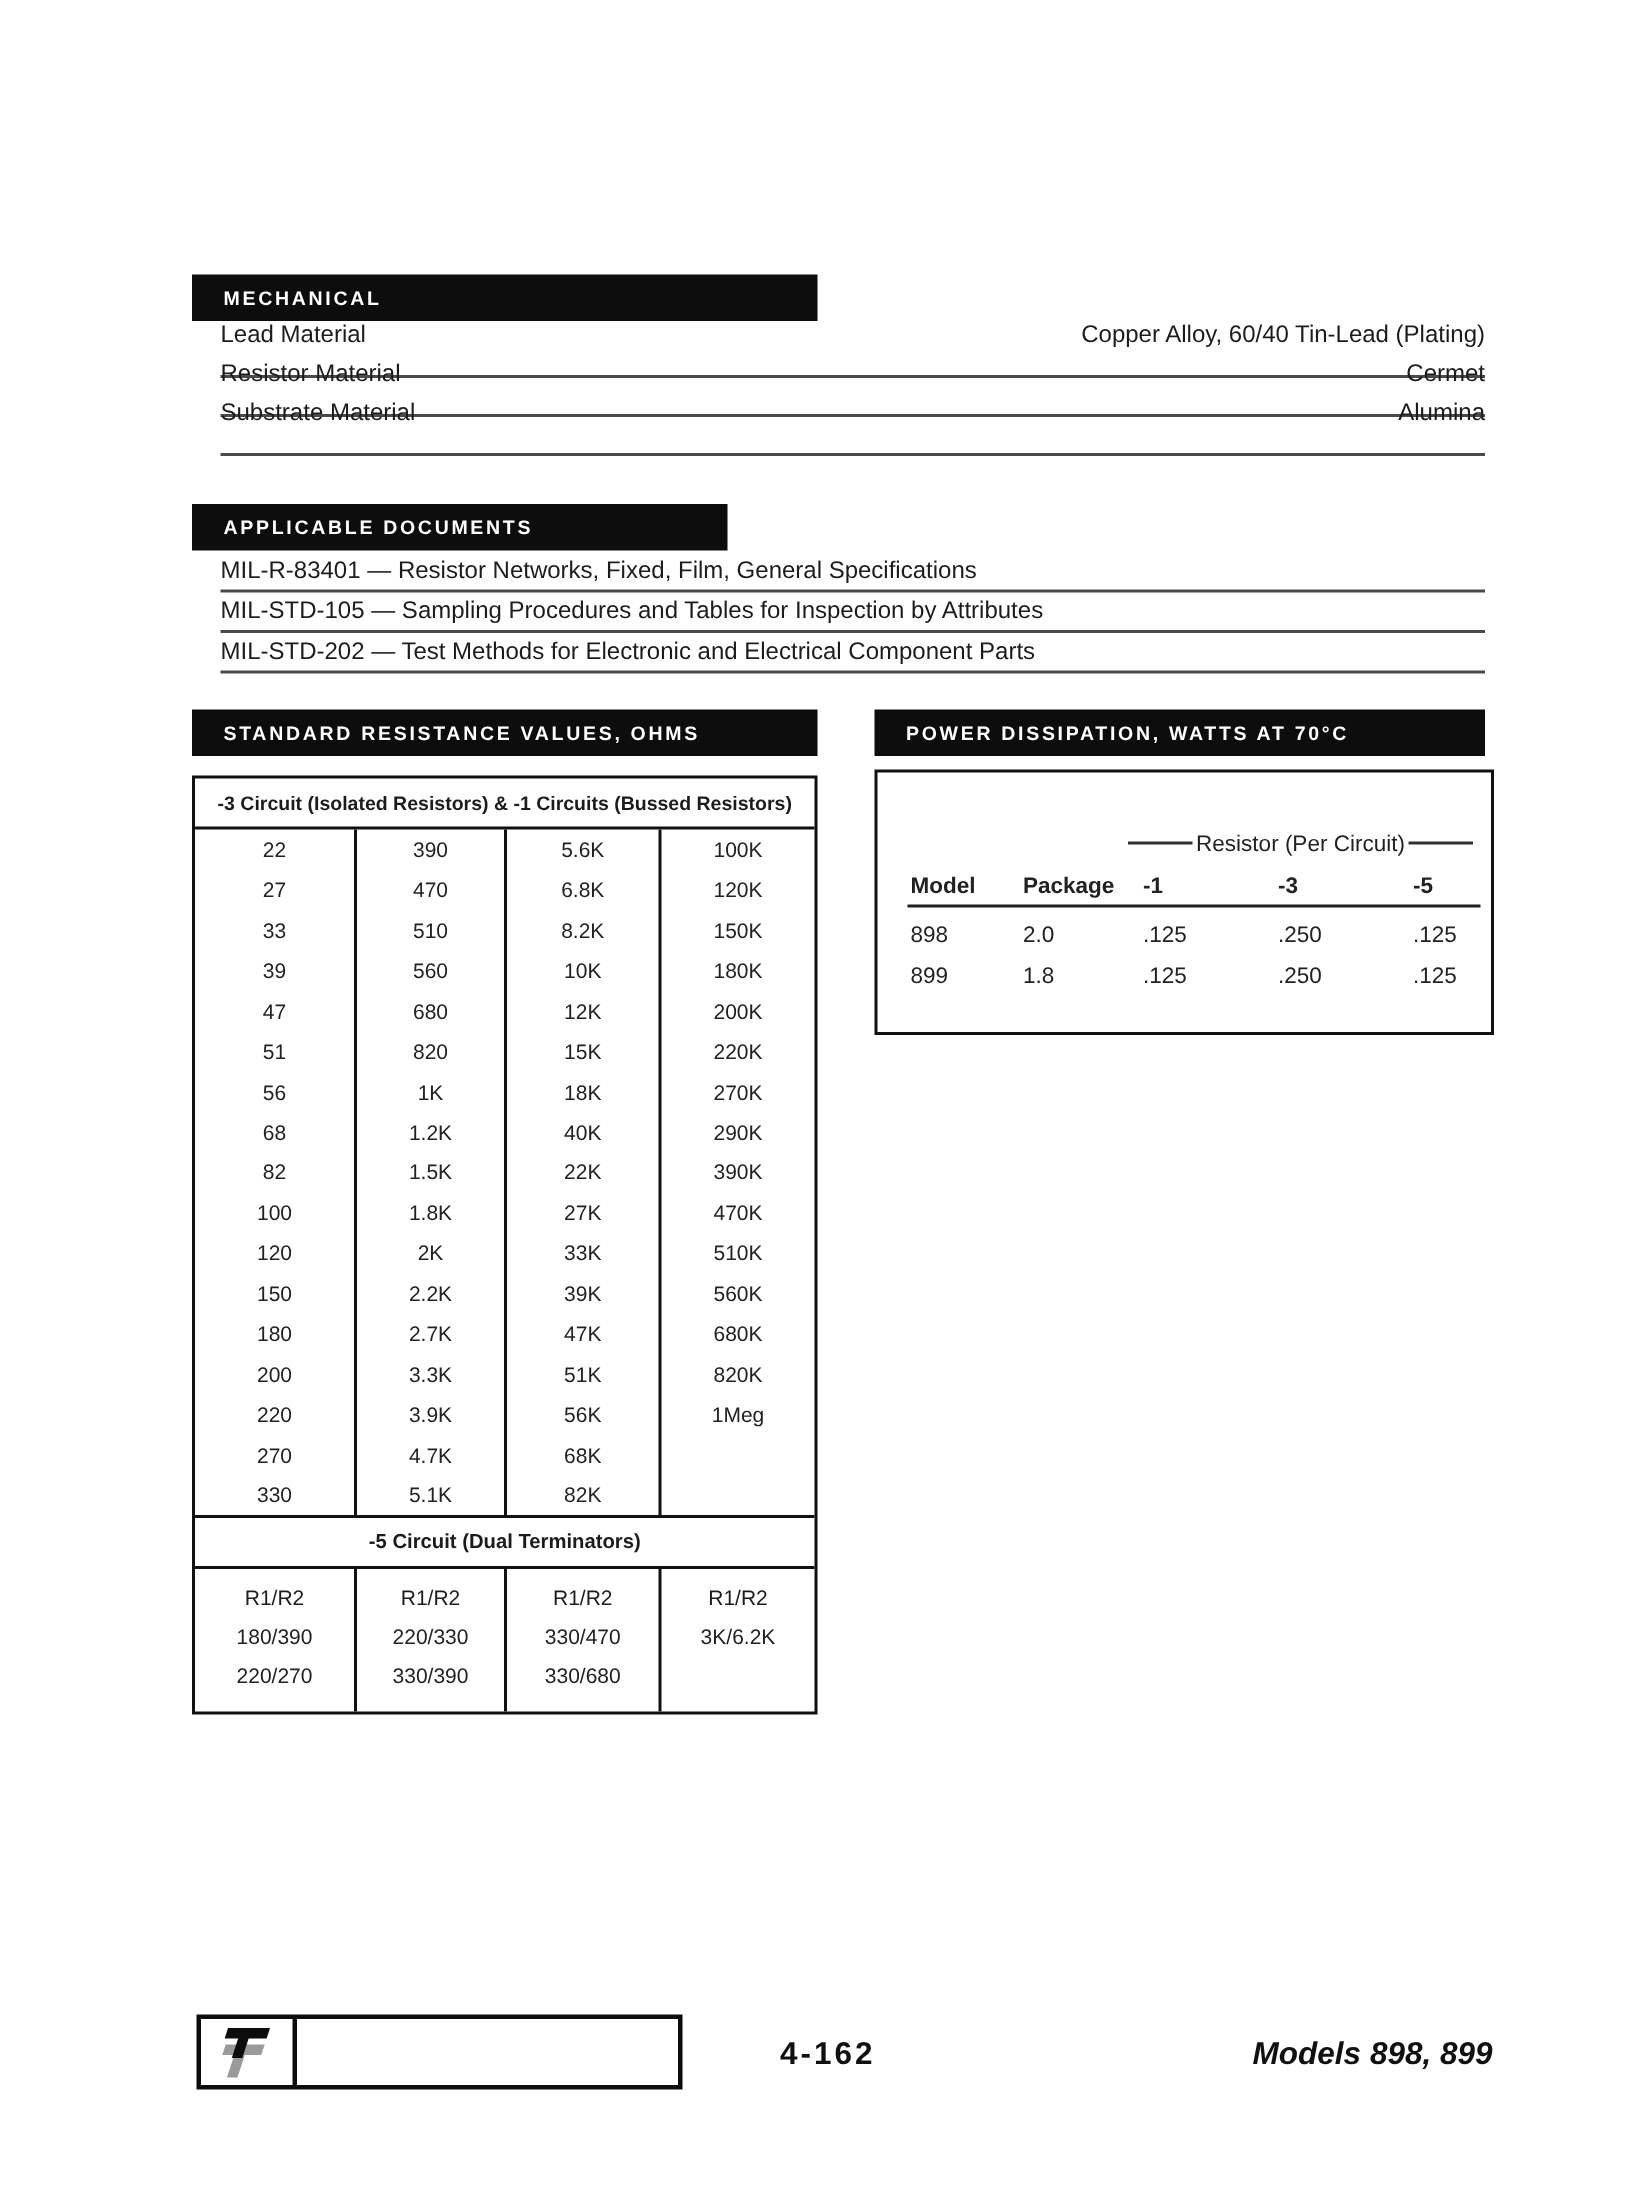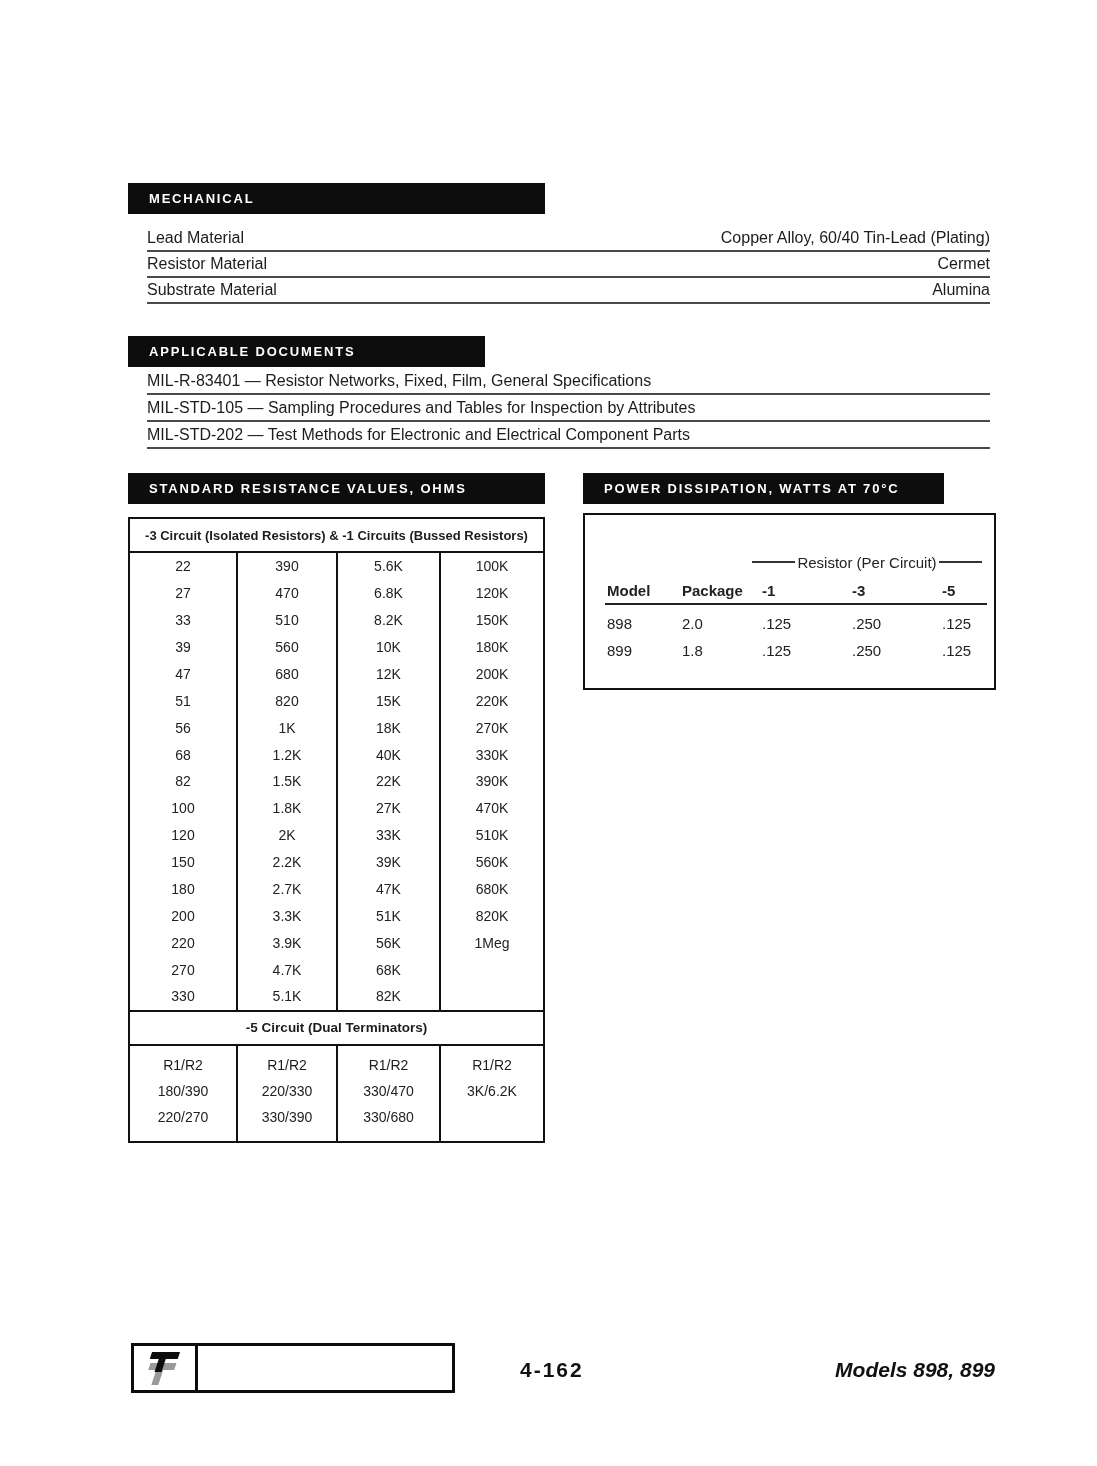"Lead Material" .spec-row { padding-bottom: 3px -> 17px }
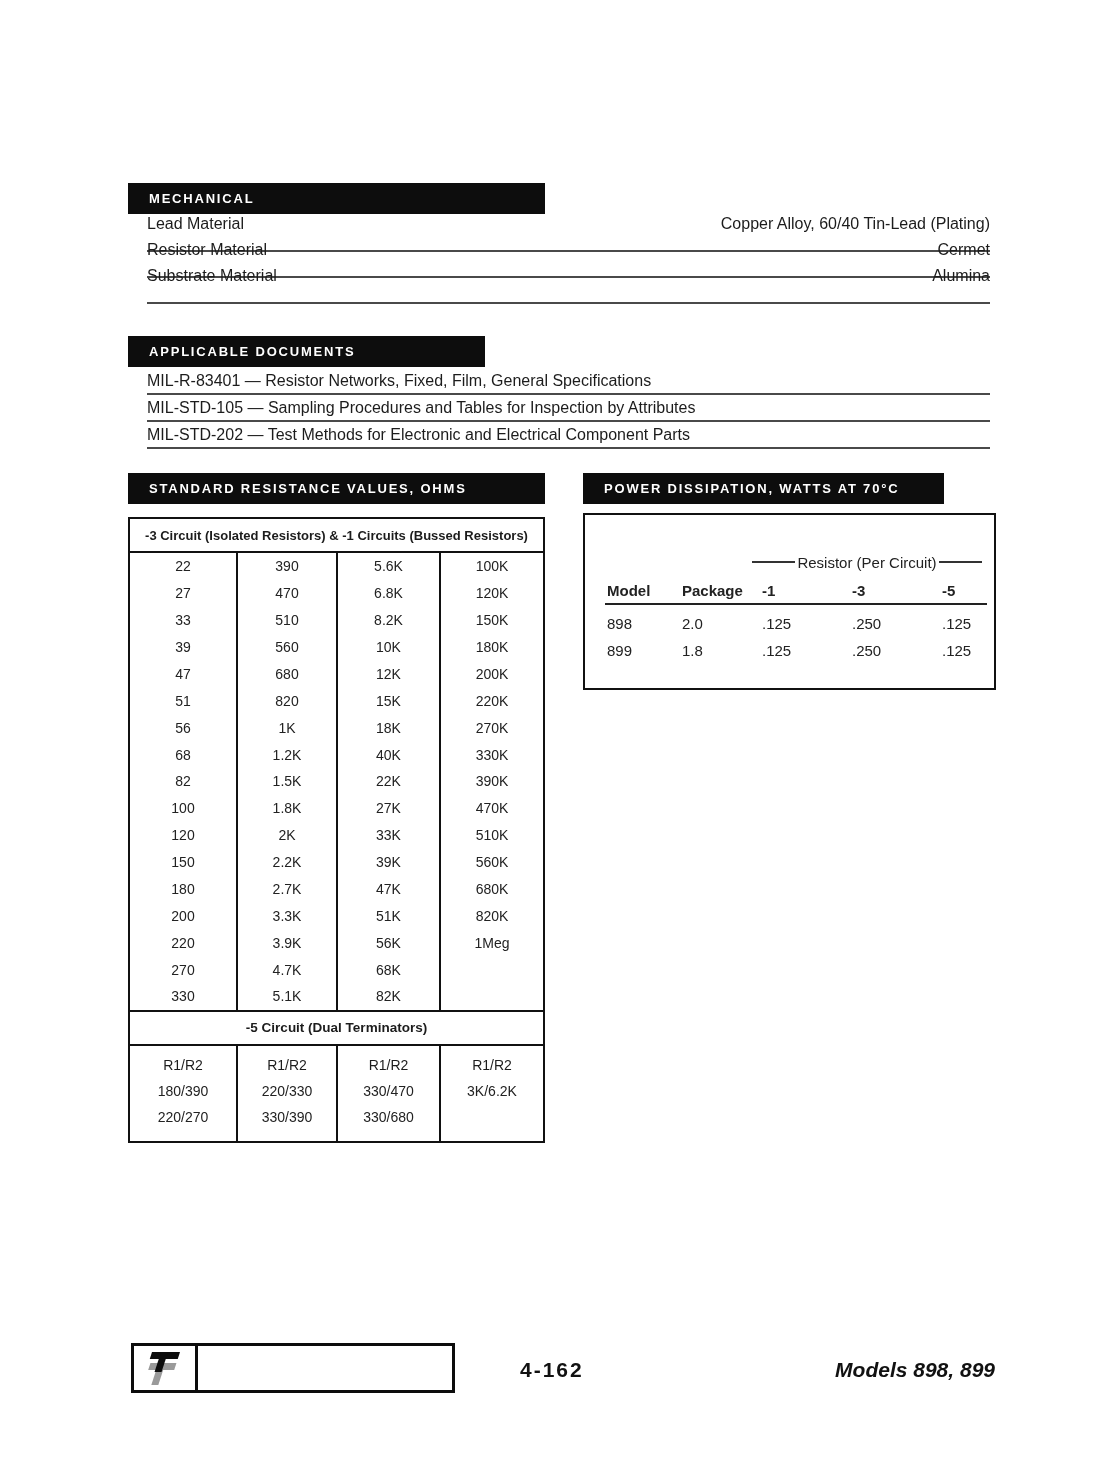"POWER DISSIPATION, WATTS AT 70°C" .bar-pwr { width: 361px -> 407px }
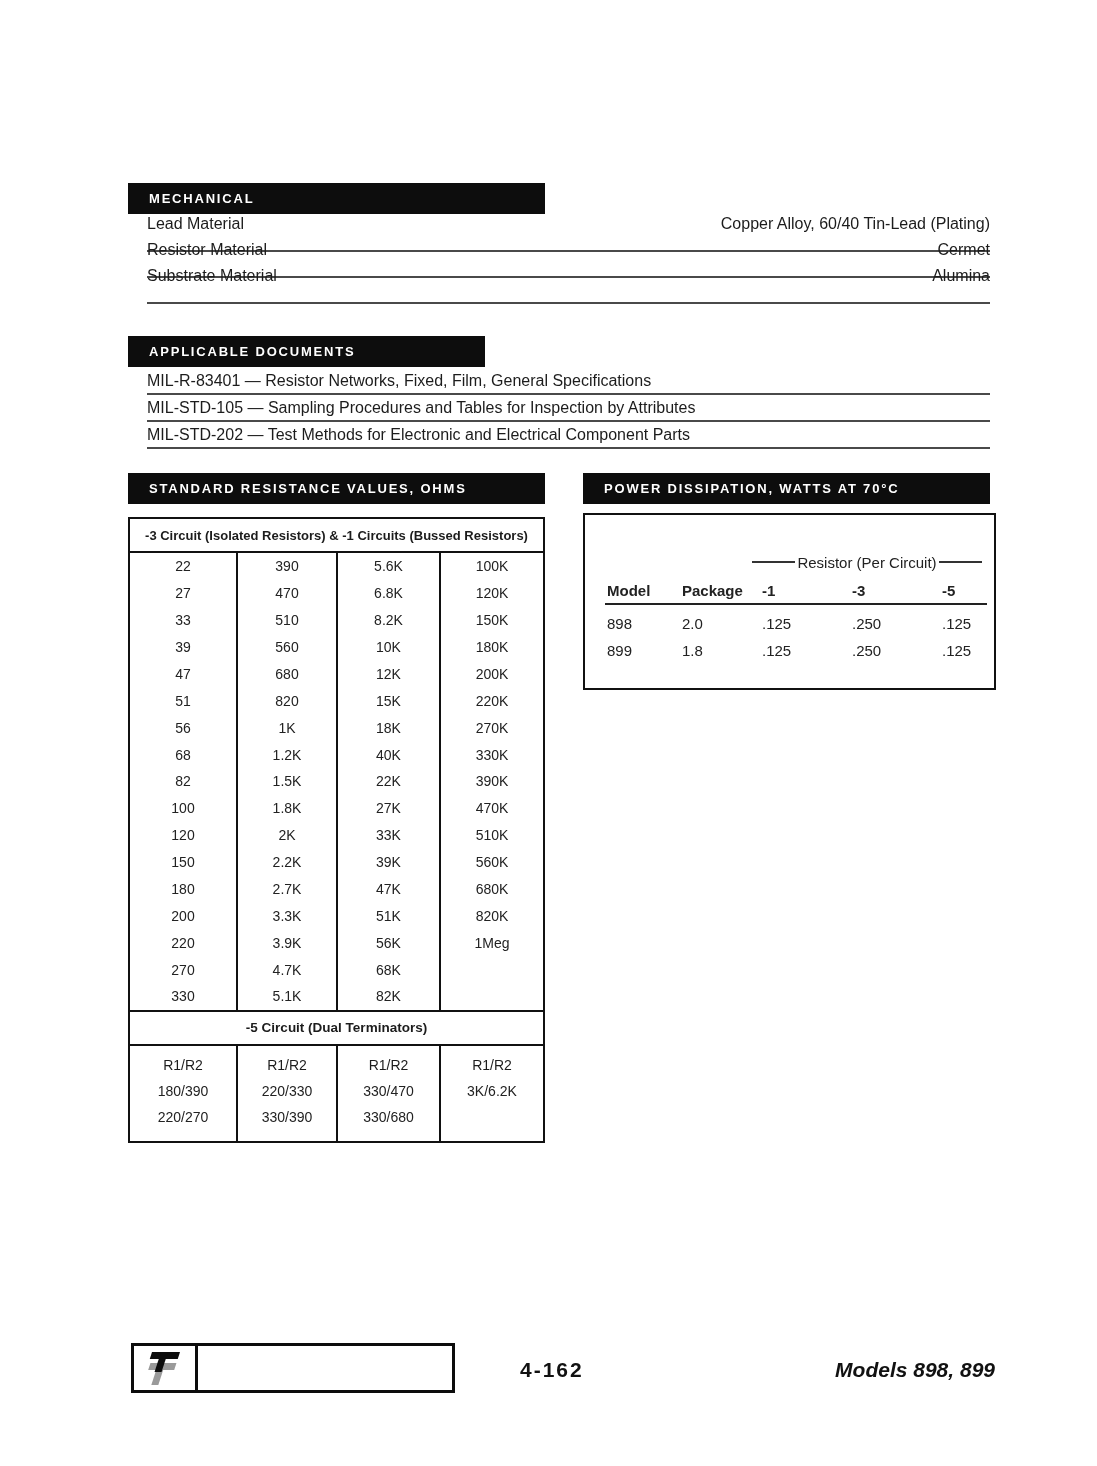"330K" div.res-cell { text: 330K -> 290K }
